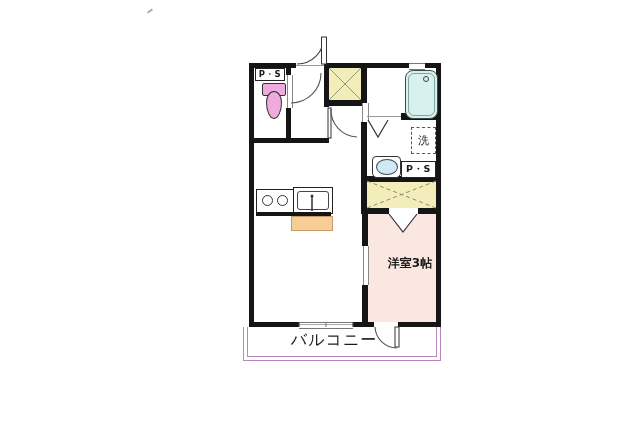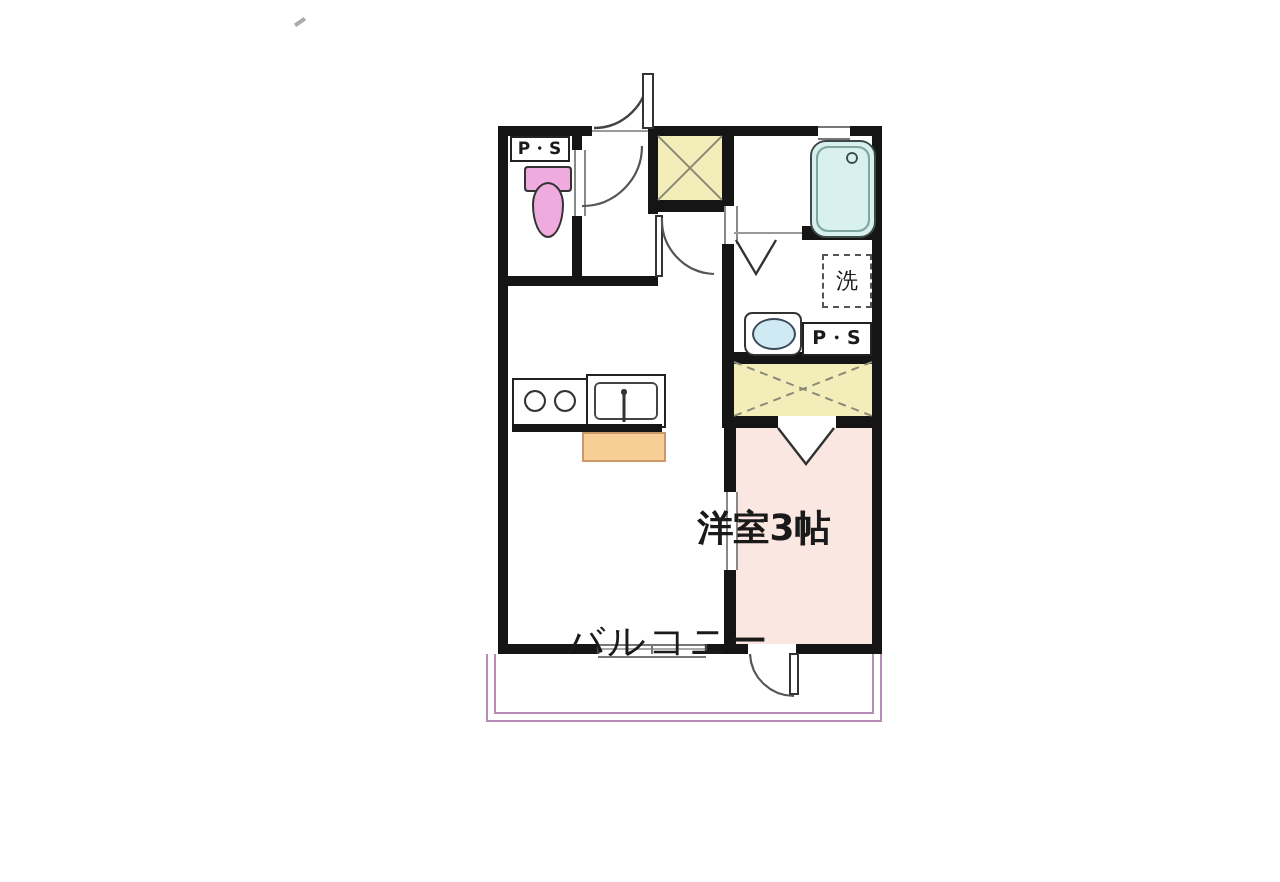"洋室3帖" div.lbl { font-size: 18px -> 12px; left: 328px -> 356px }
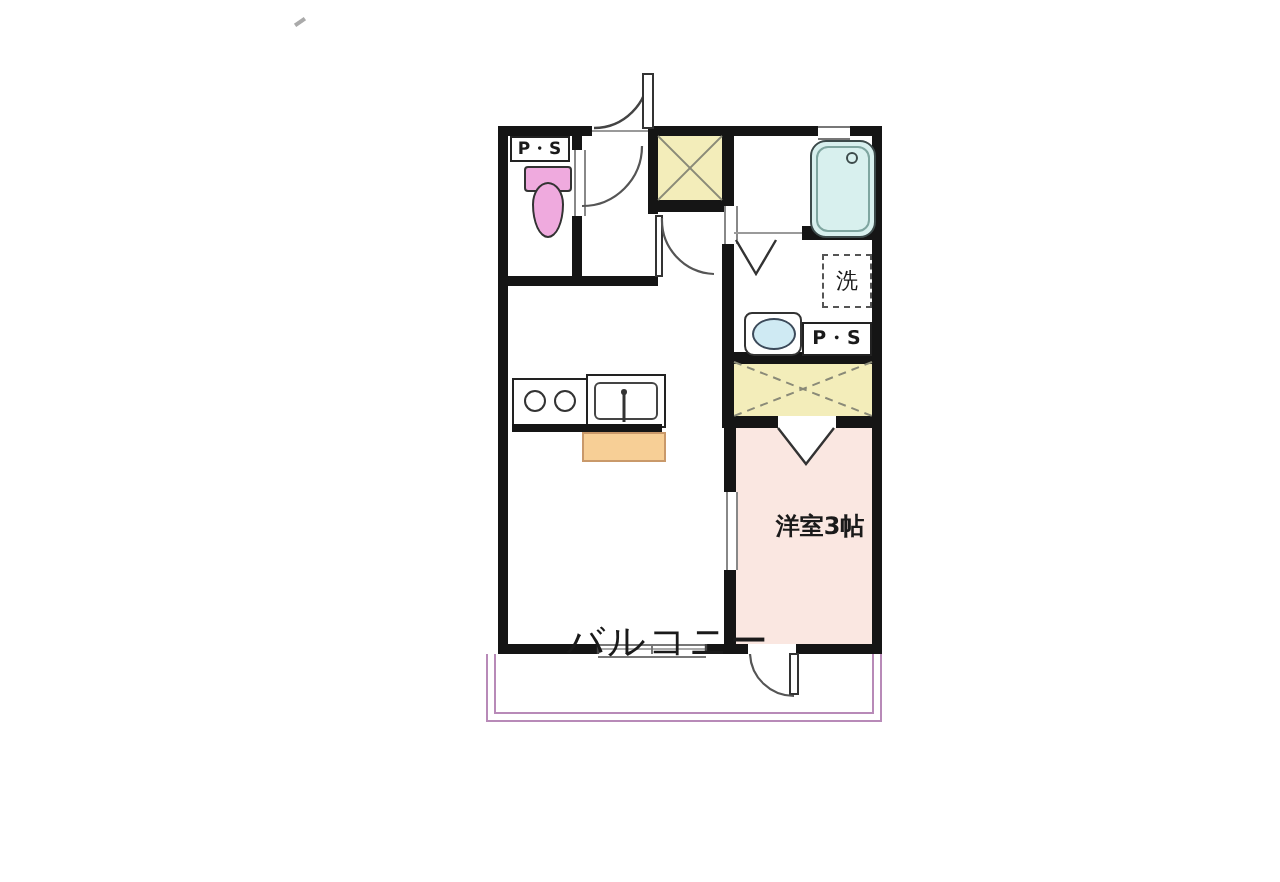"バルコニー" div.lbl { font-size: 19px -> 16px; top: 312px -> 331px }
